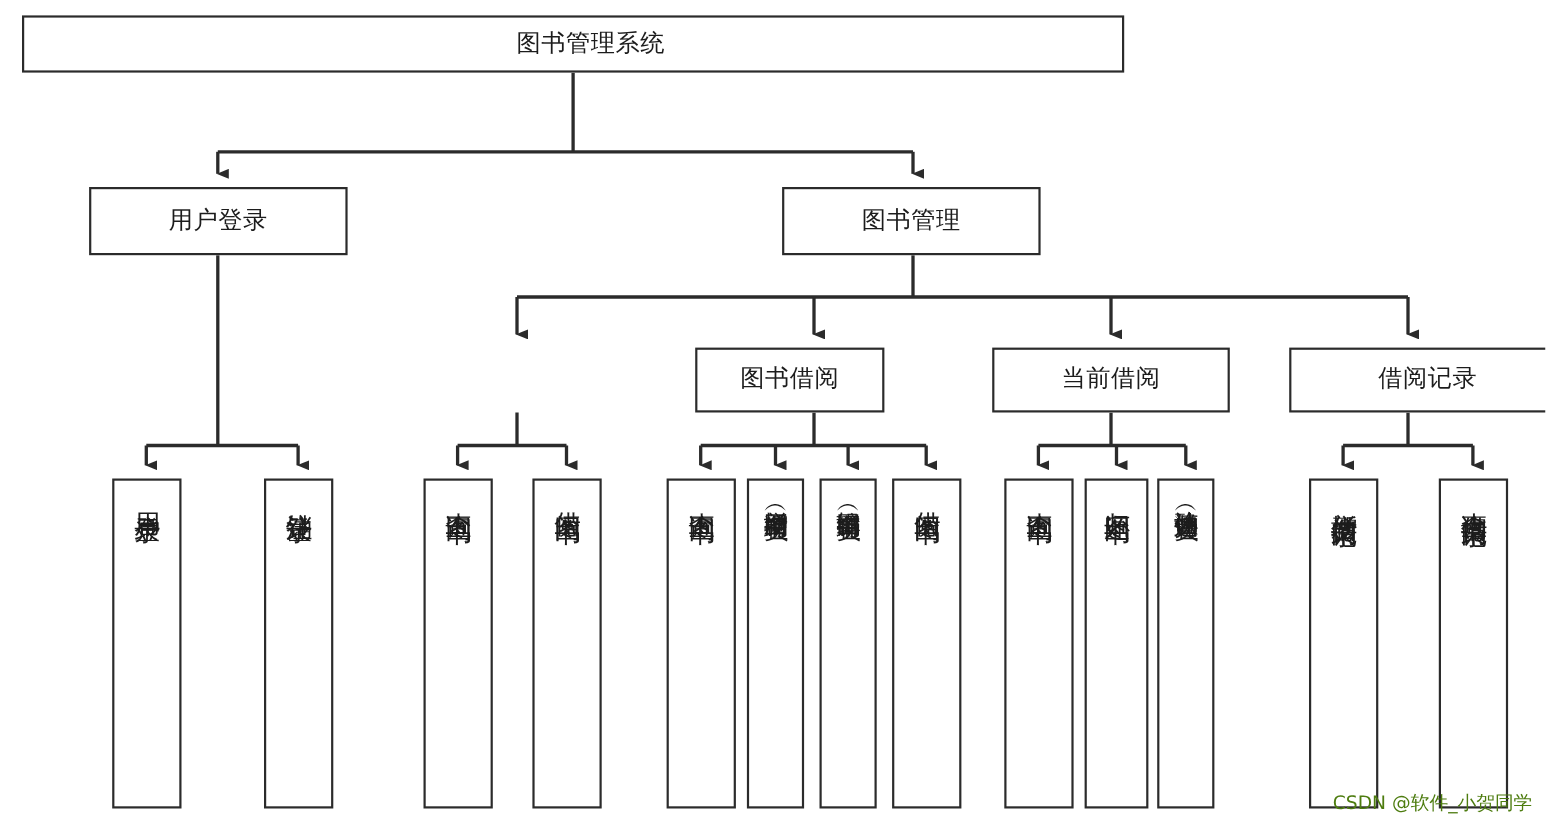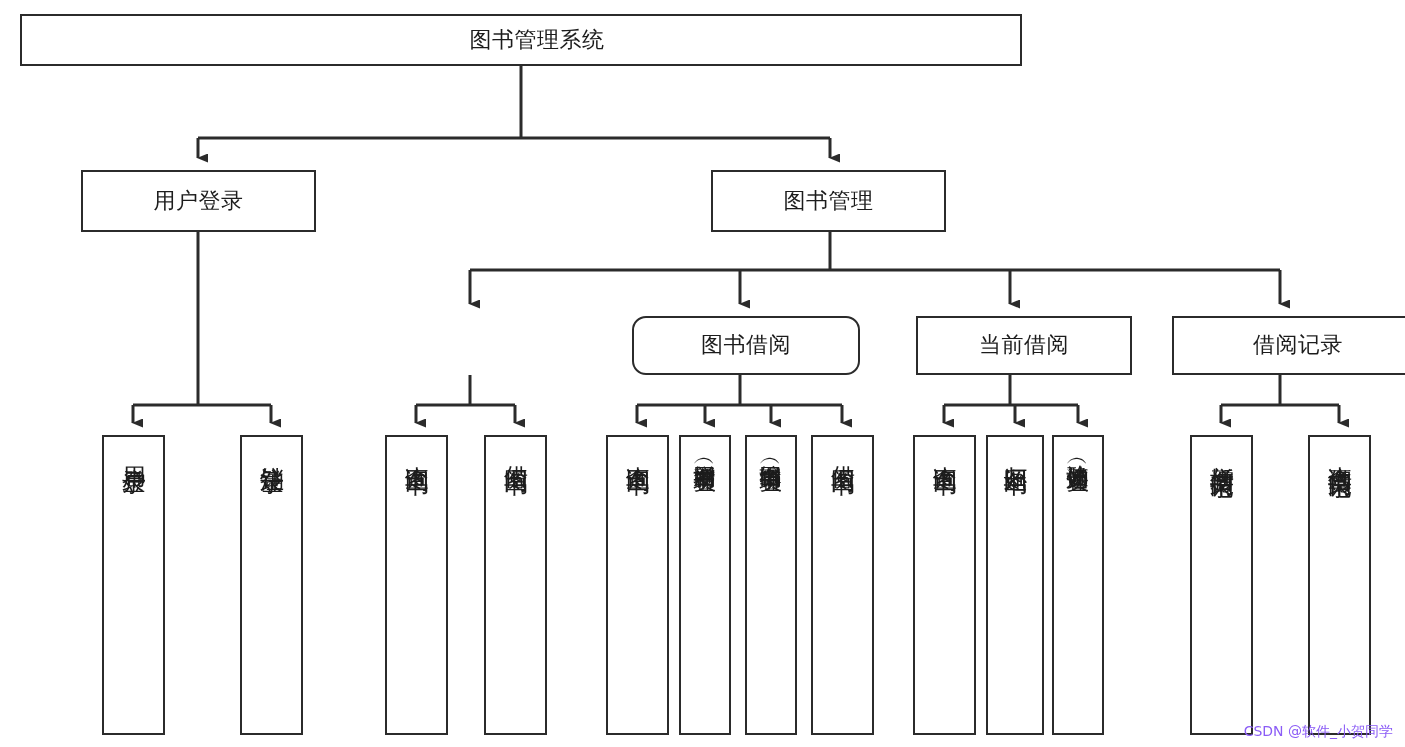"图书借阅" div.node { border-radius: 14px -> none; width: 228px -> 172px }
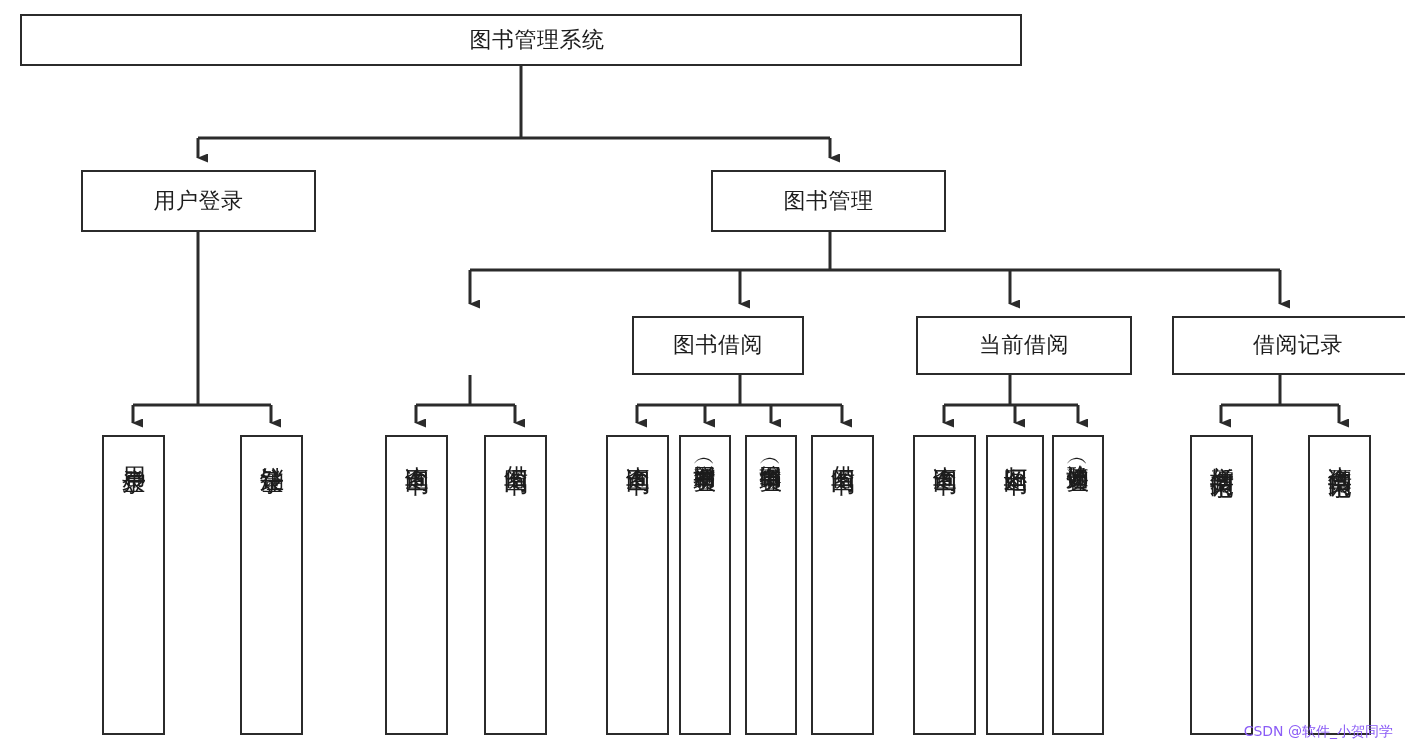"当前借阅" div.node { margin-left: 14px -> none }
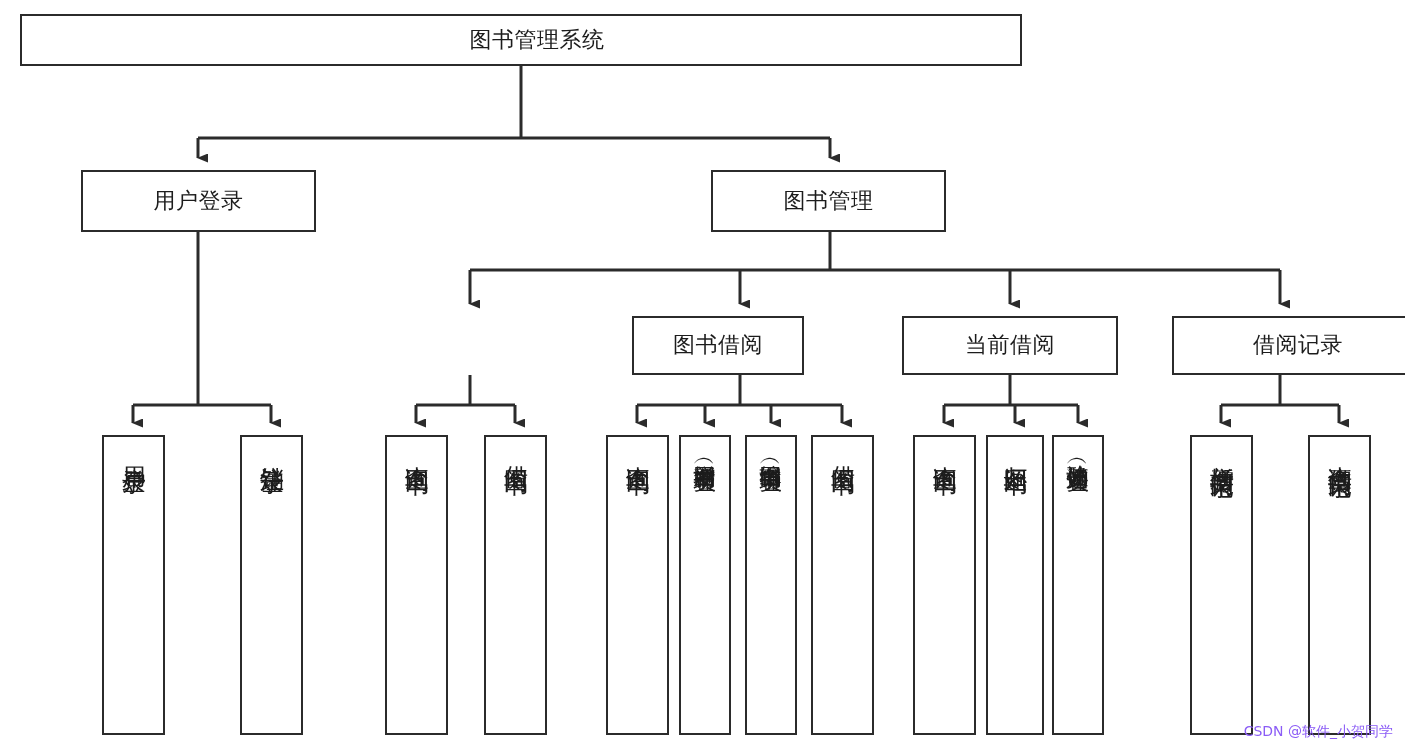"CSDN @软件_小贺同学" #watermark { color: #8b5cf6 -> #4d7c0f; font-size: 14px -> 17px }
